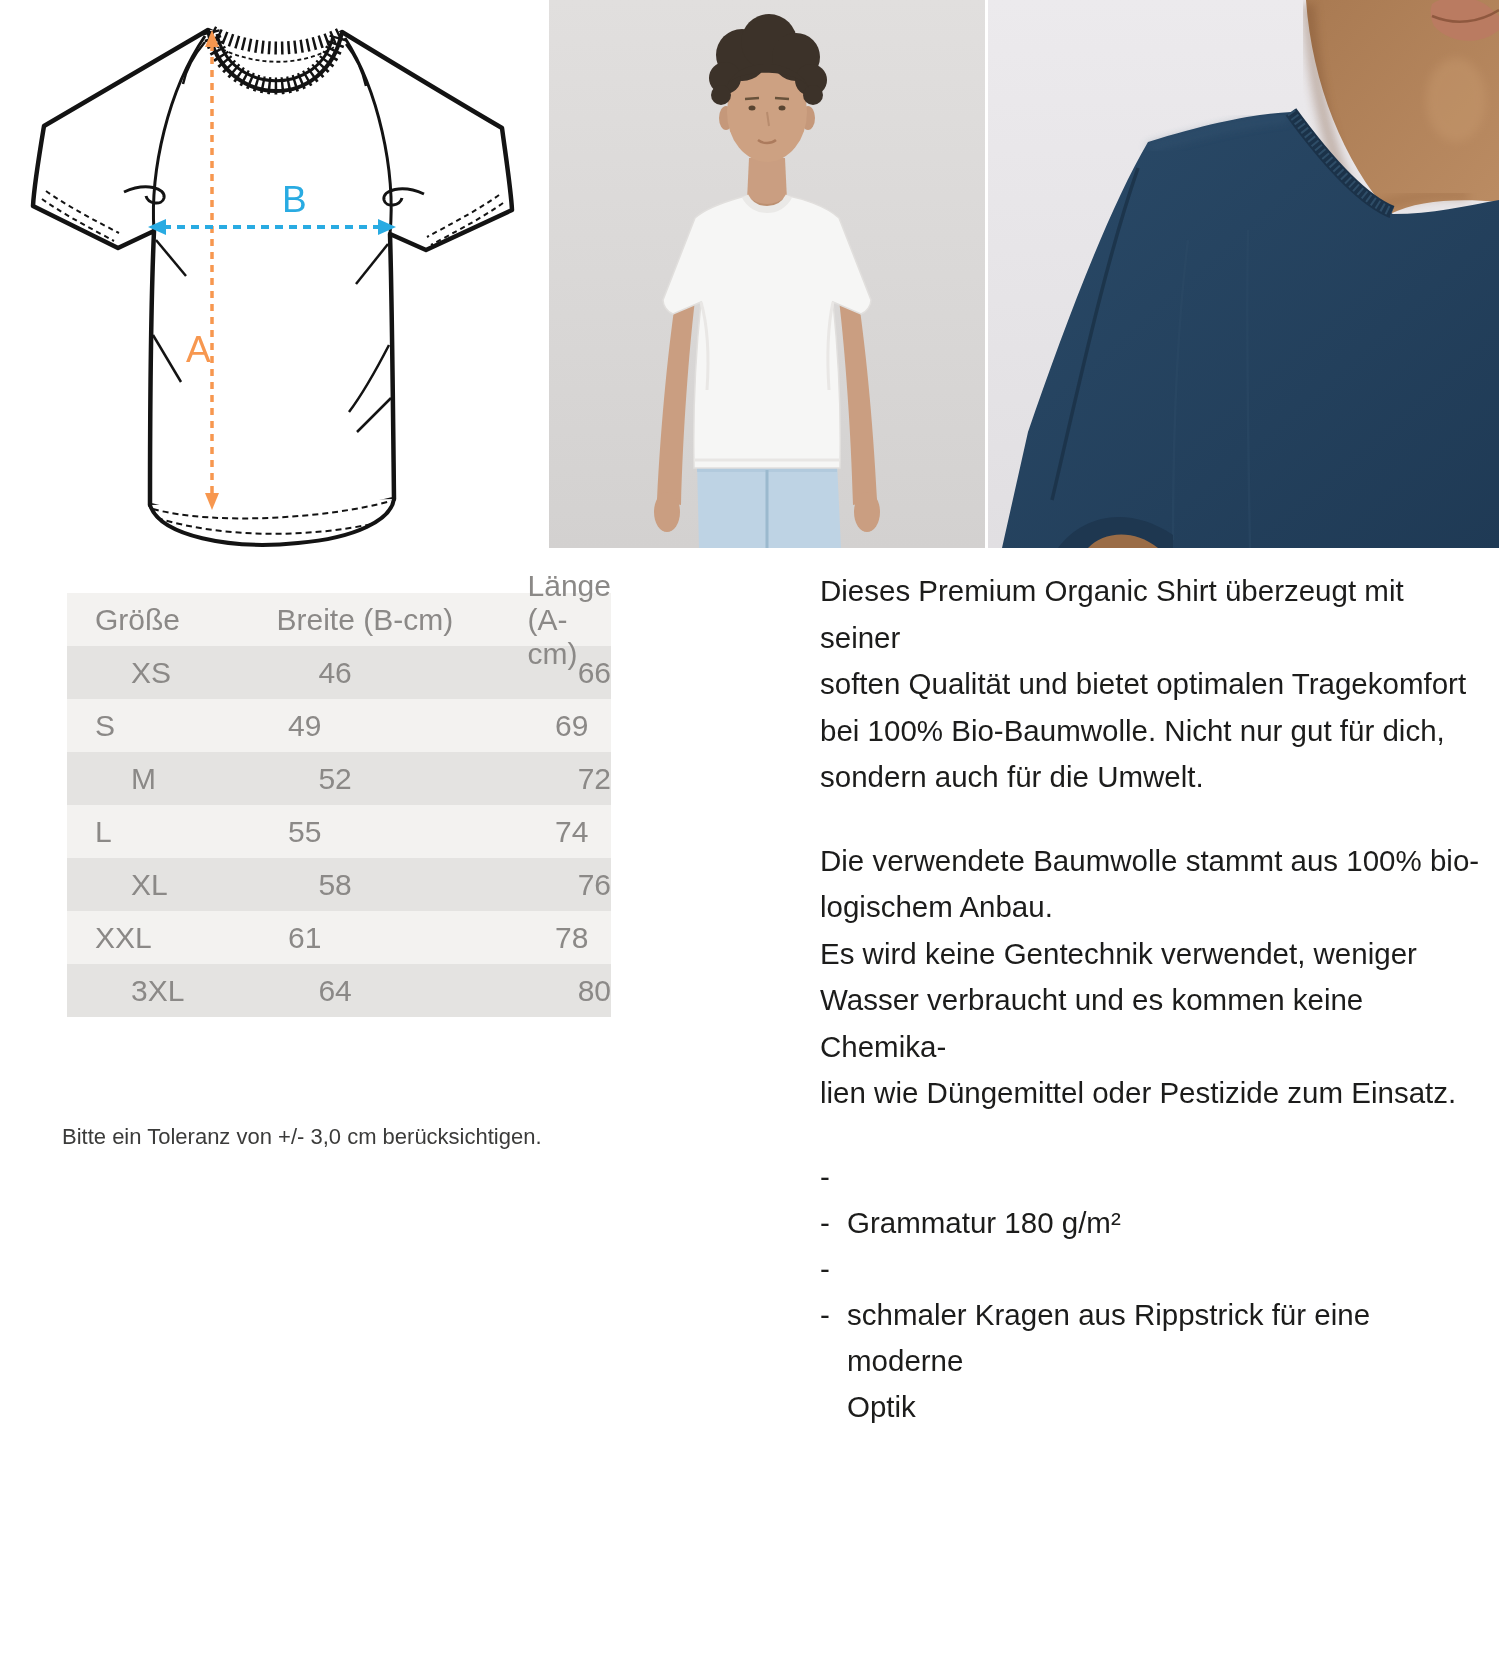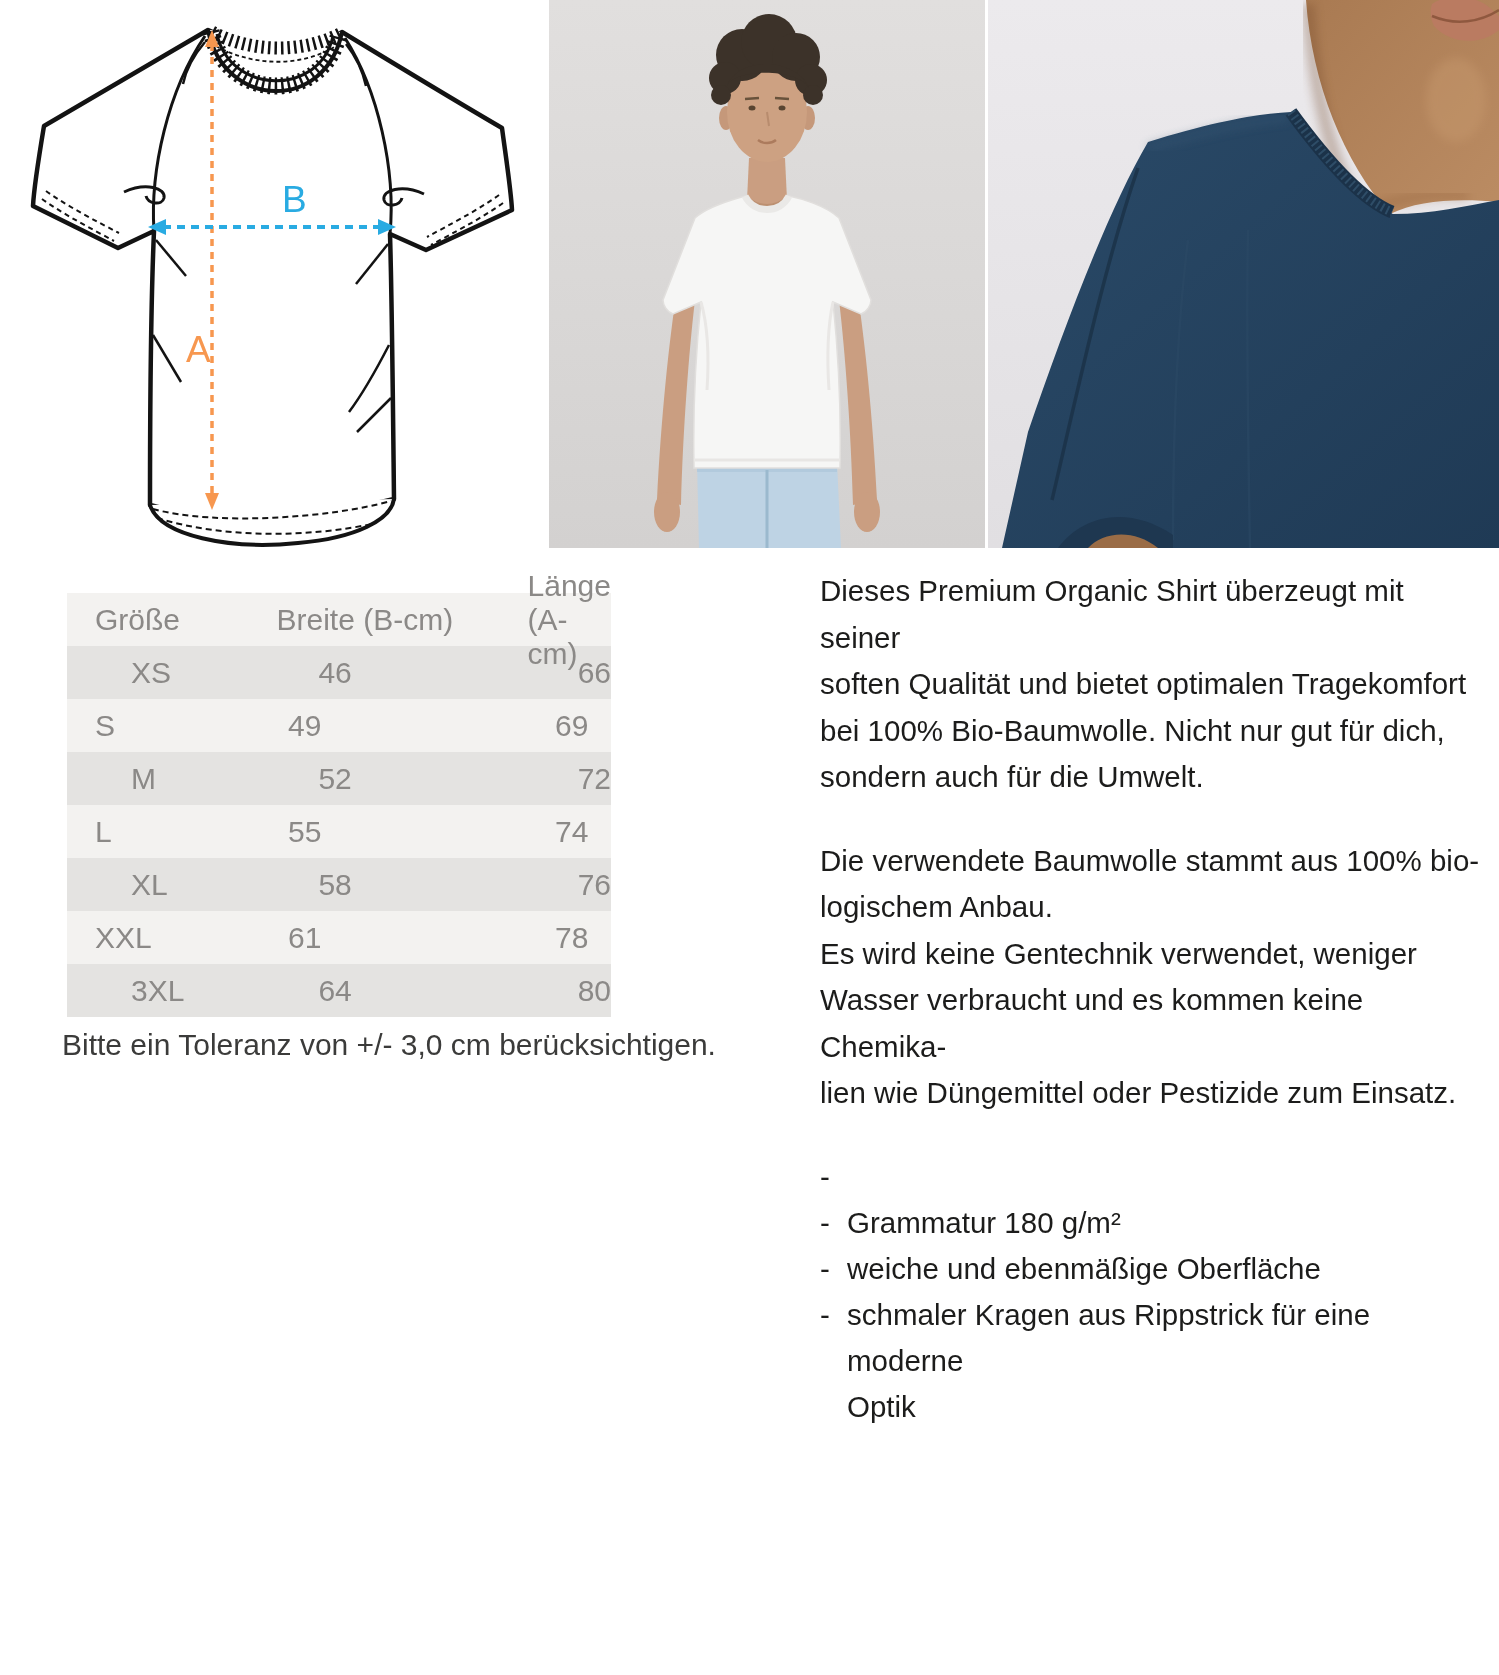"Bitte ein Toleranz von +/-" .tolerance { font-size: 30px -> 22px; top: 1028px -> 1124px }
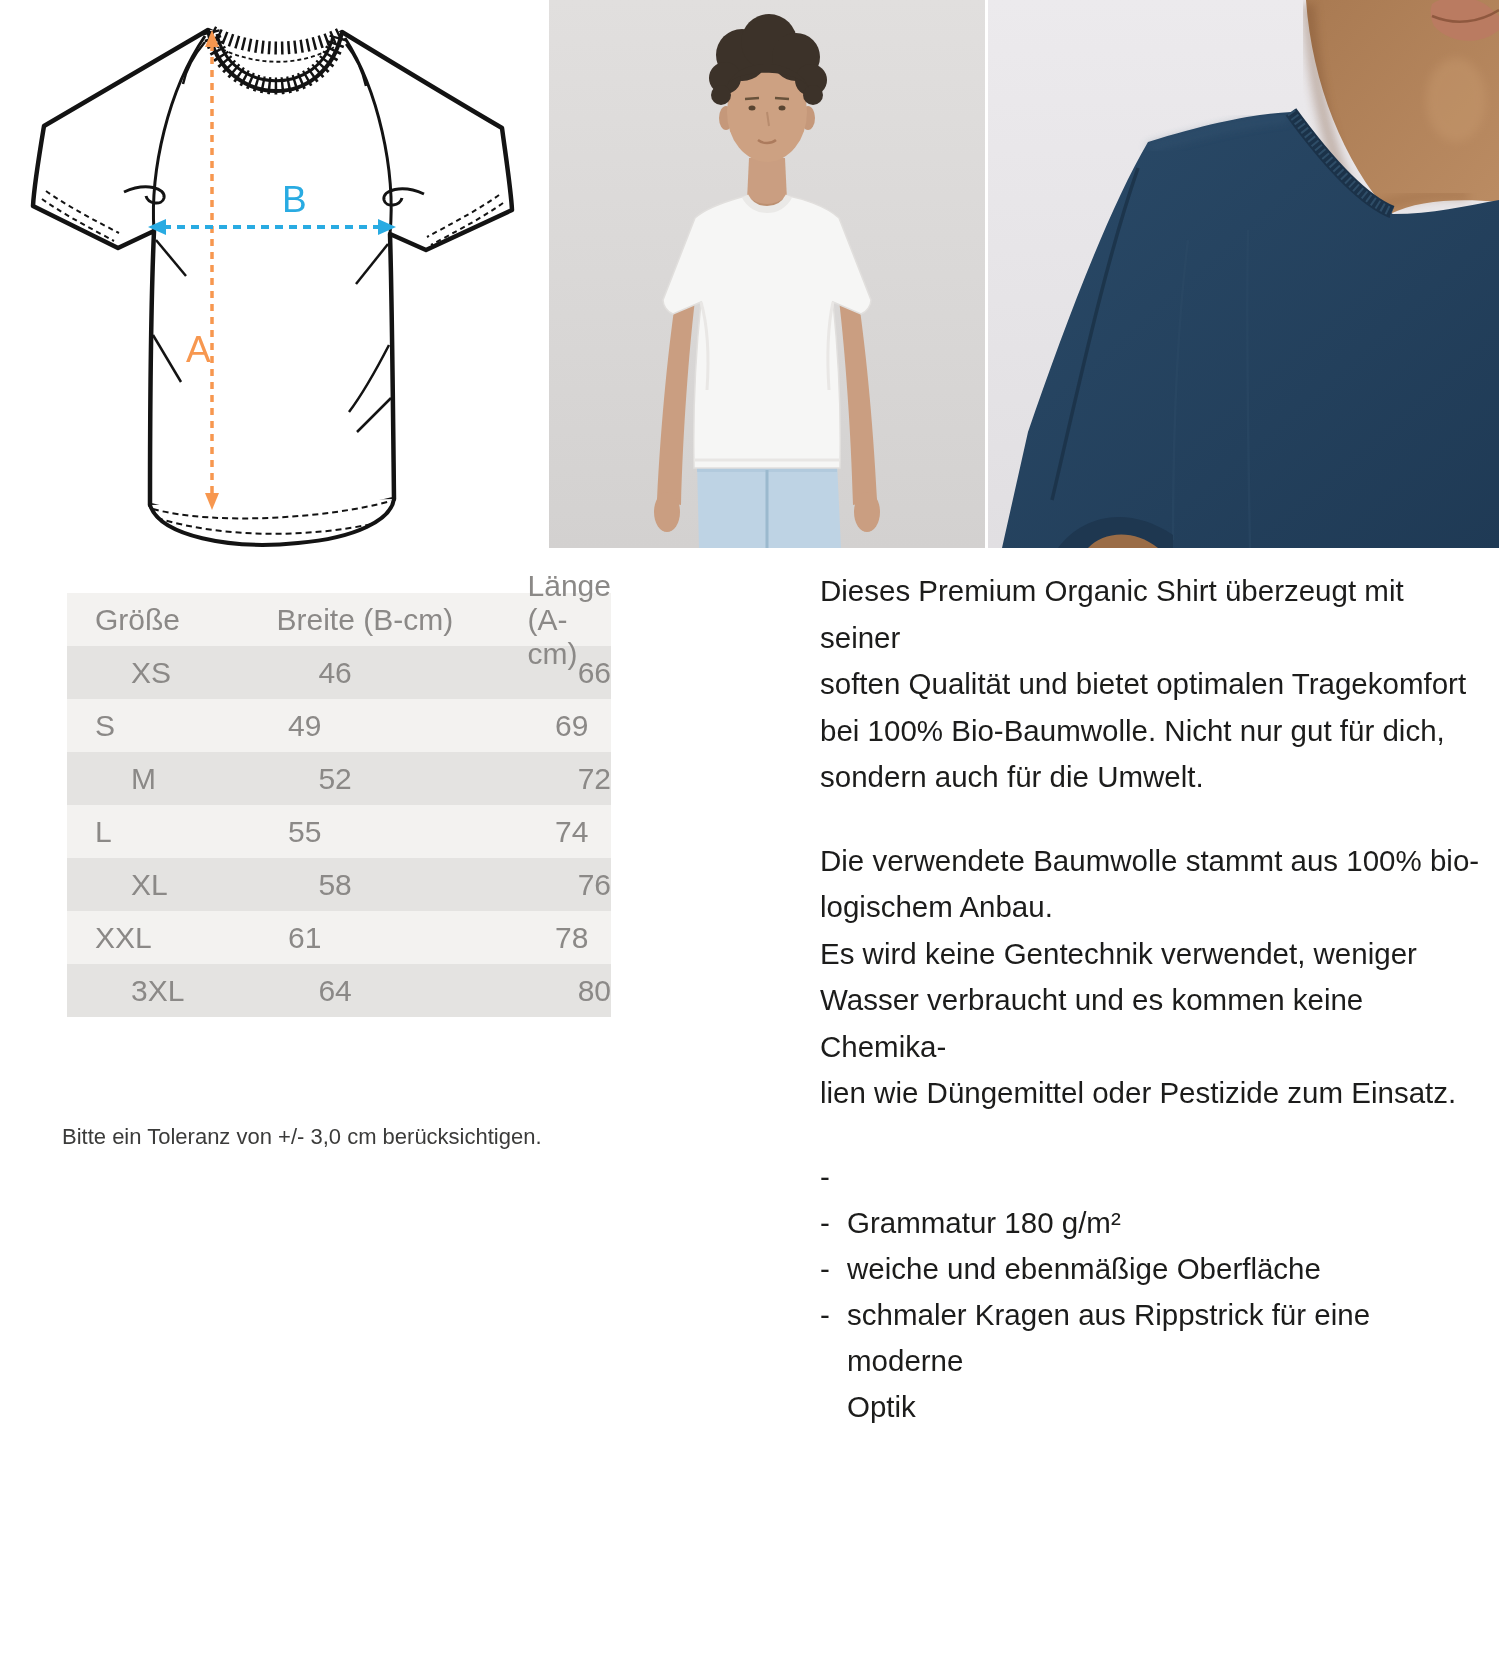"weiche und ebenmäßige Oberfläche" span.btxt { html: <span>weiche und ebenmäßige Oberfläche</span> -> none }
